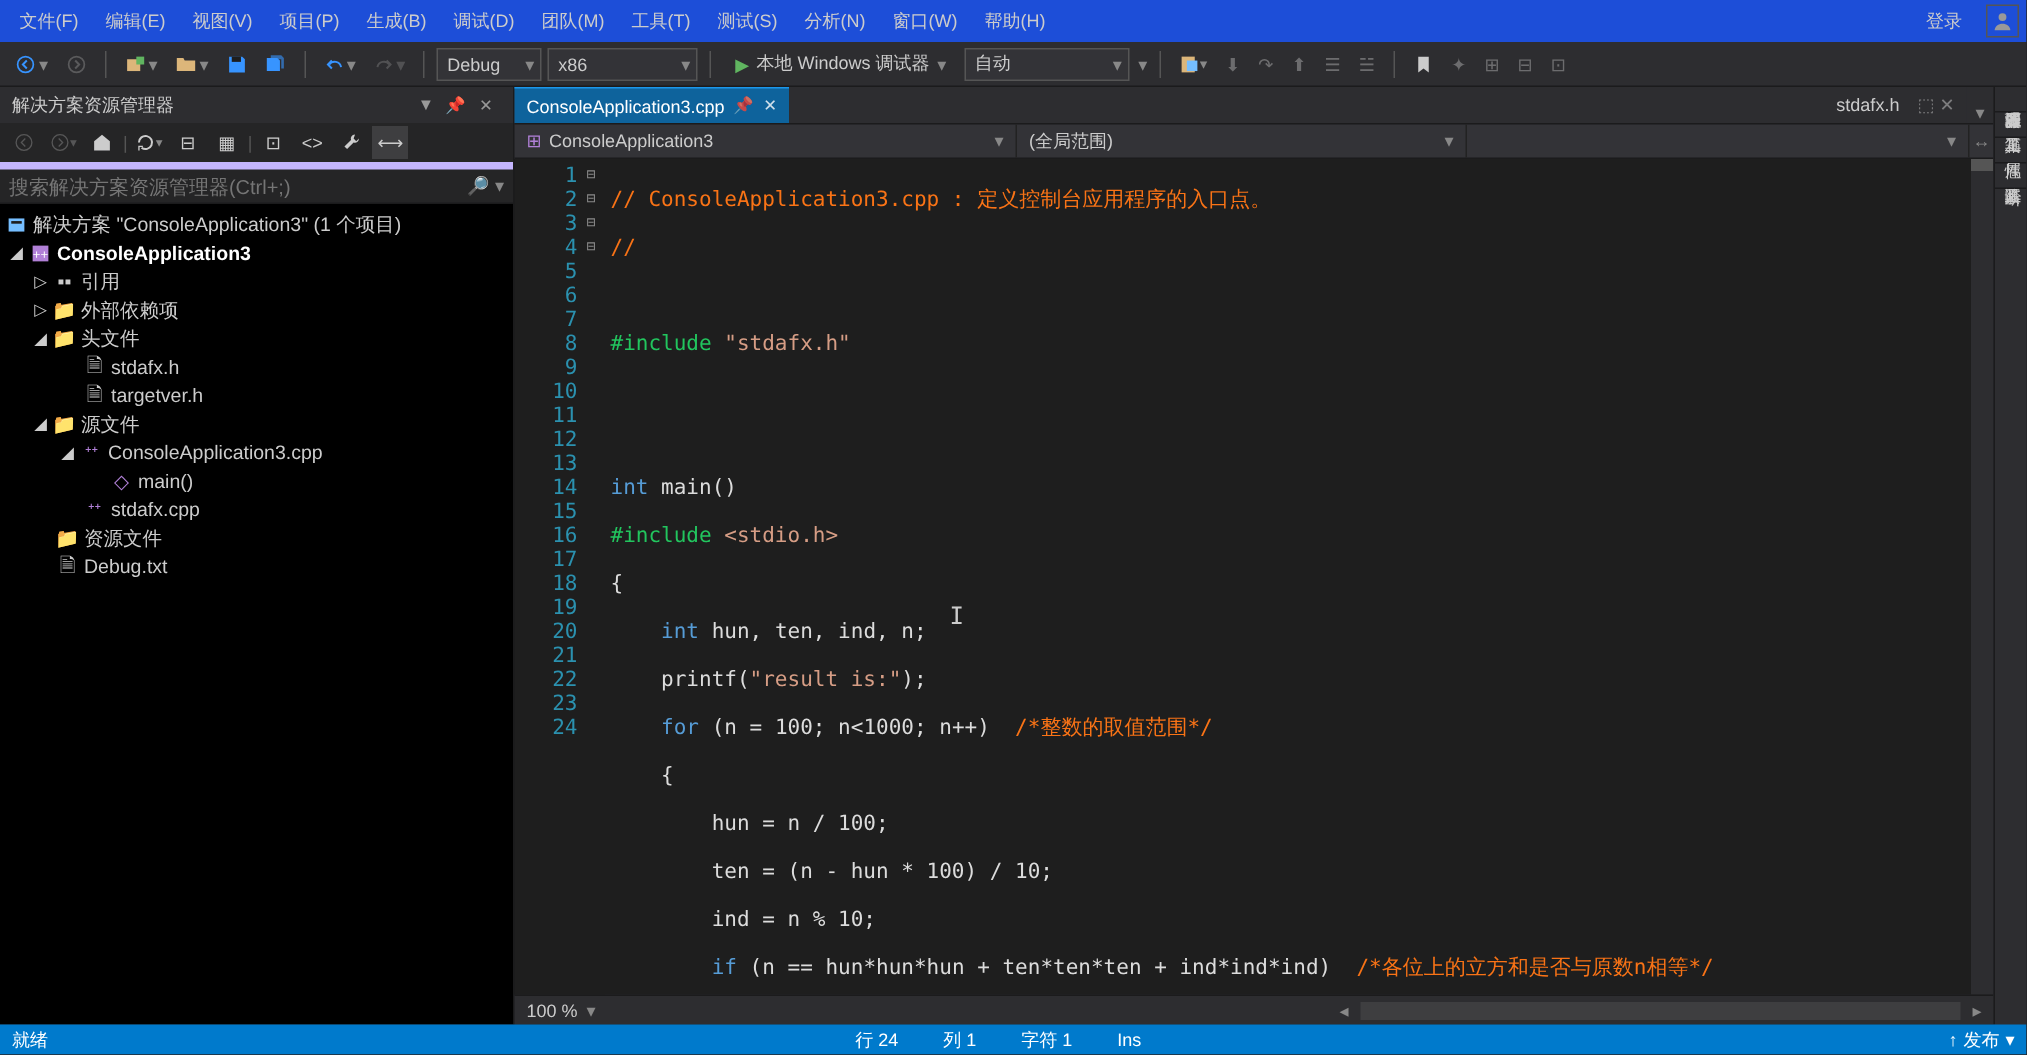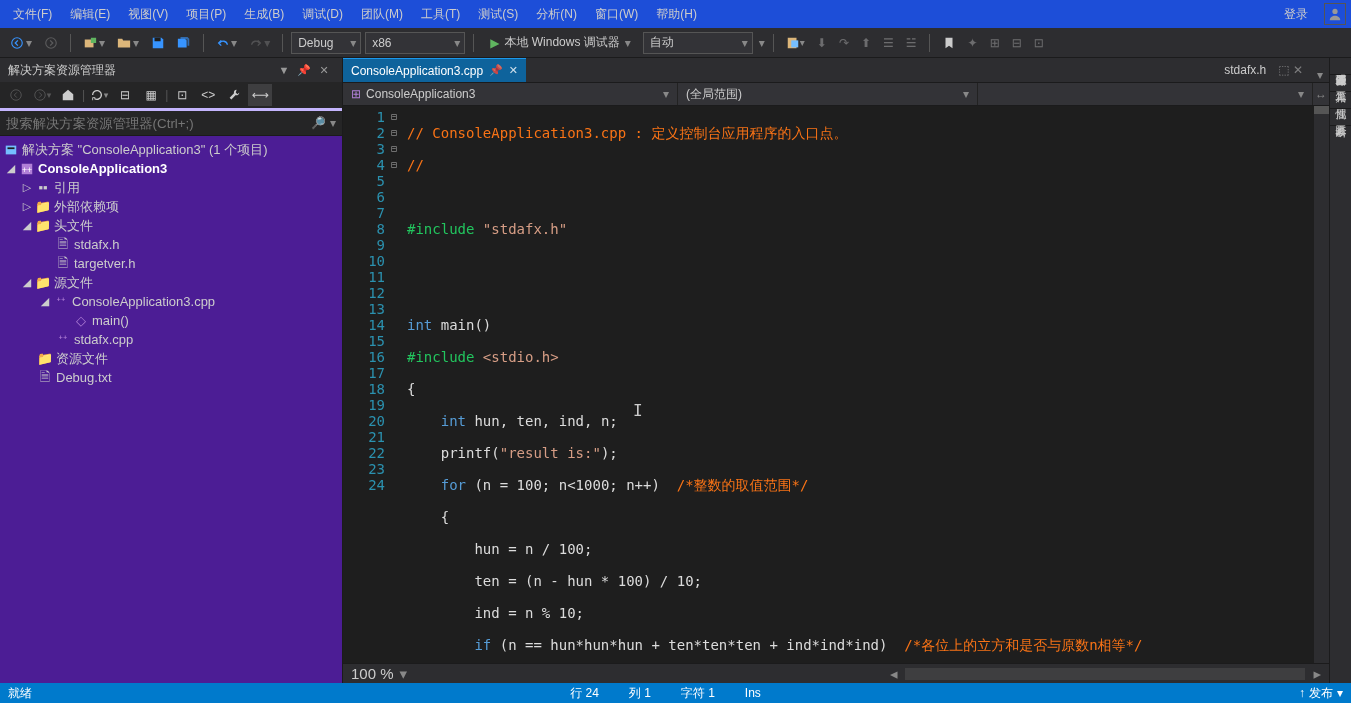"解决方案资源管理器" .left-panel { background: #4c1d95 -> #000000 }
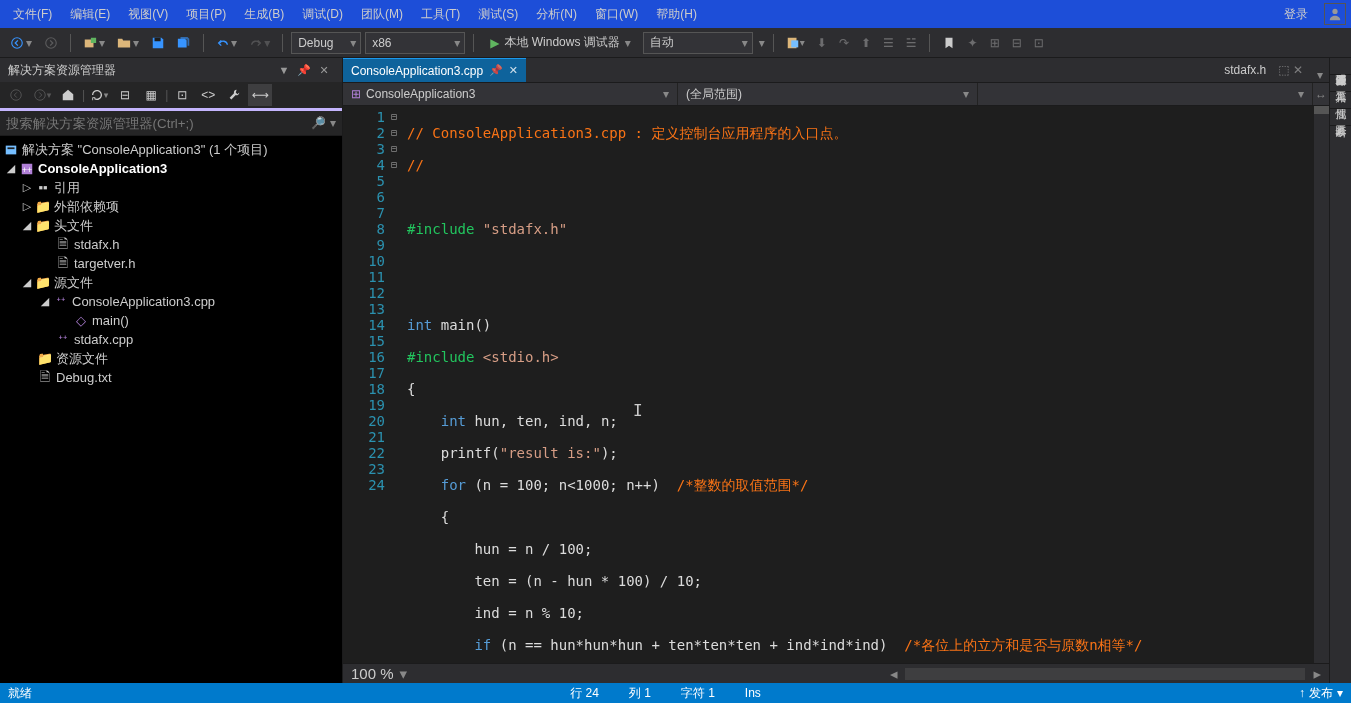"搜索解决方案资源管理器(Ctrl+;)" .se-search { border-top: 3px solid #c4b5fd -> 5px solid #c4b5fd }
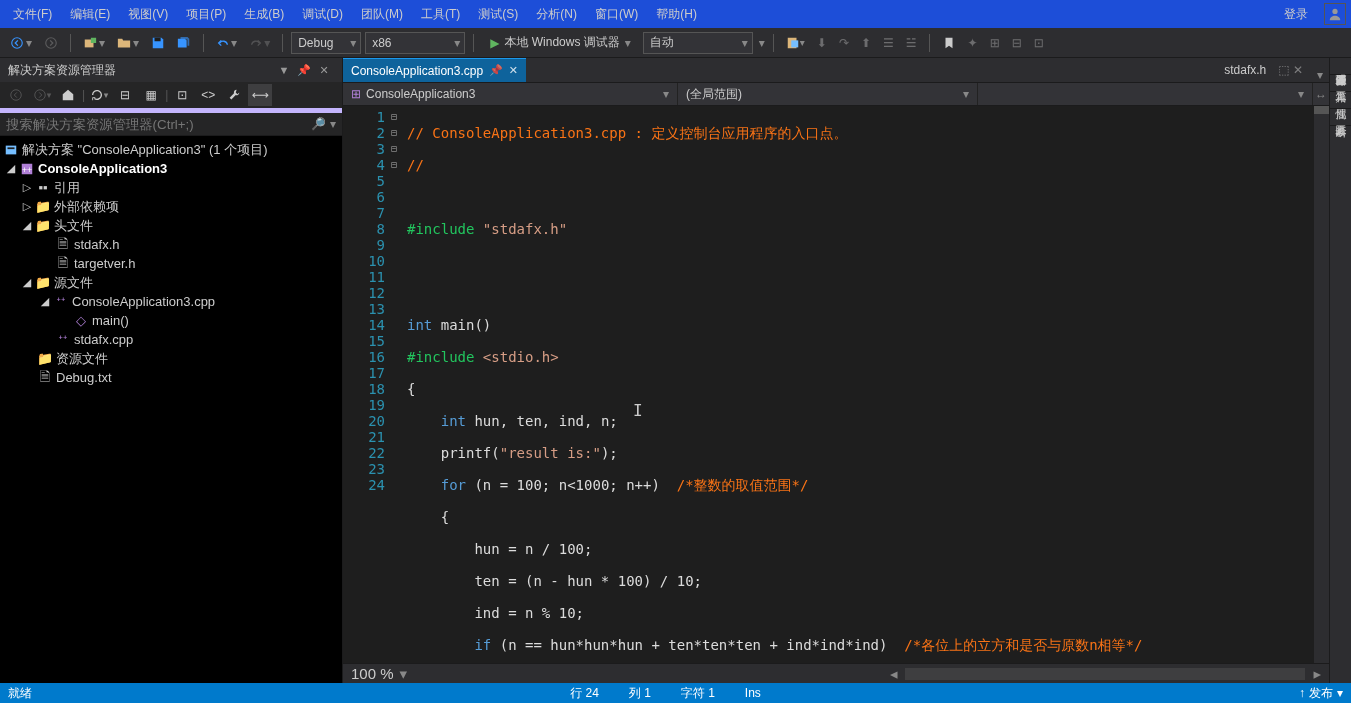"100 %" .zoom-bar { font-size: 15px -> 12px }
